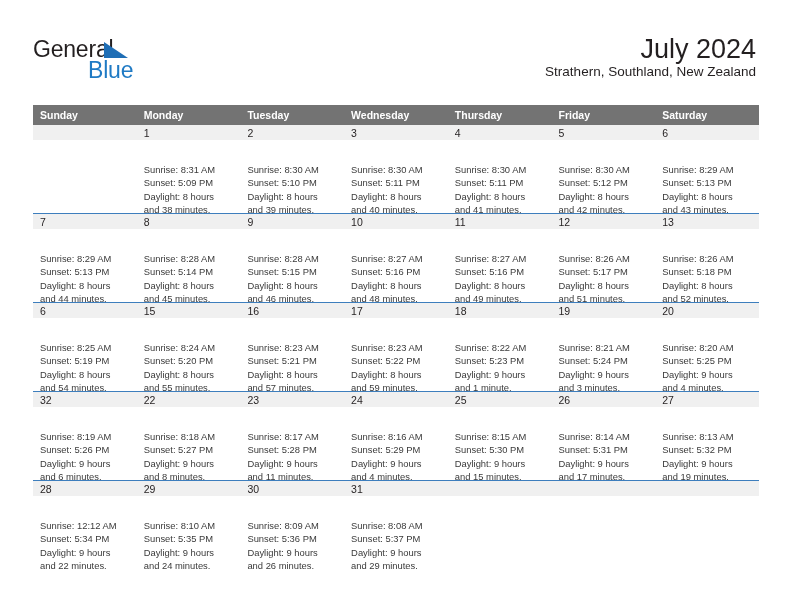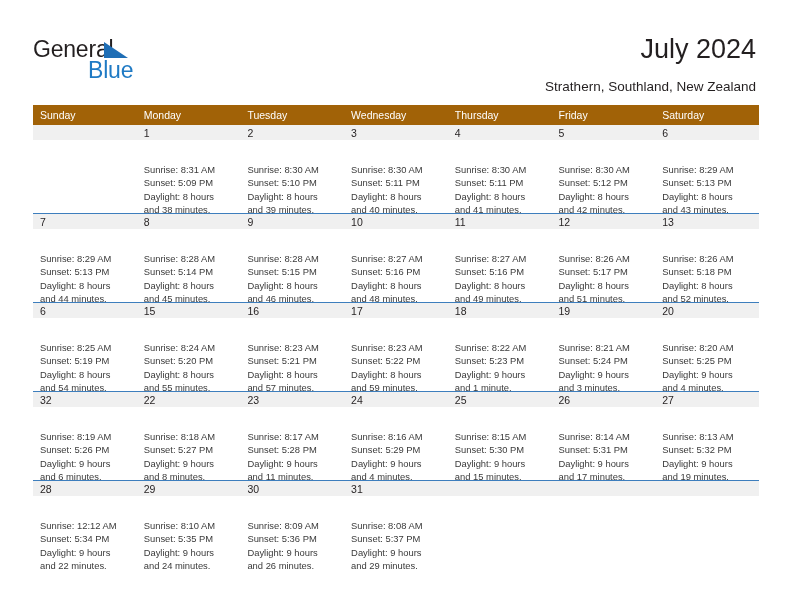"Strathern, Southland, New Zealand" .subtitle { top: 79px -> 64px }
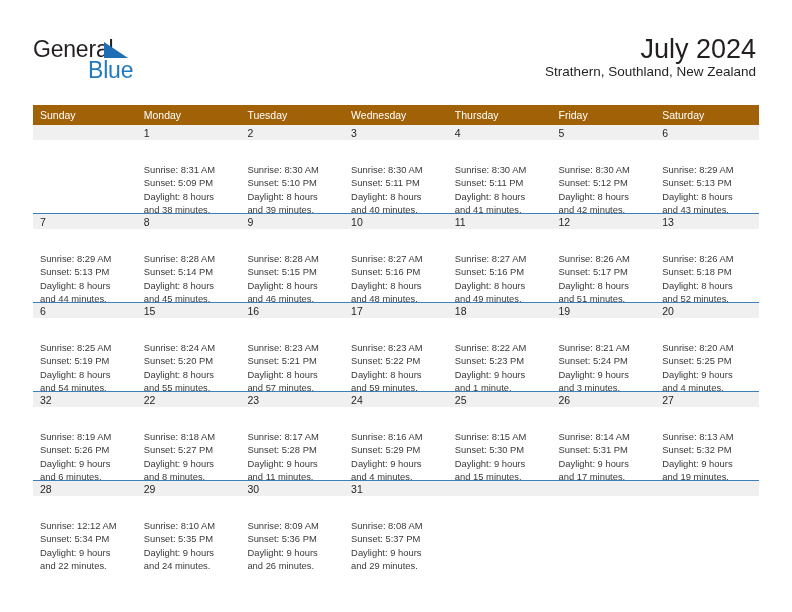"Sunday" thead th { background: #a16207 -> #737373; font-weight: normal -> bold }
